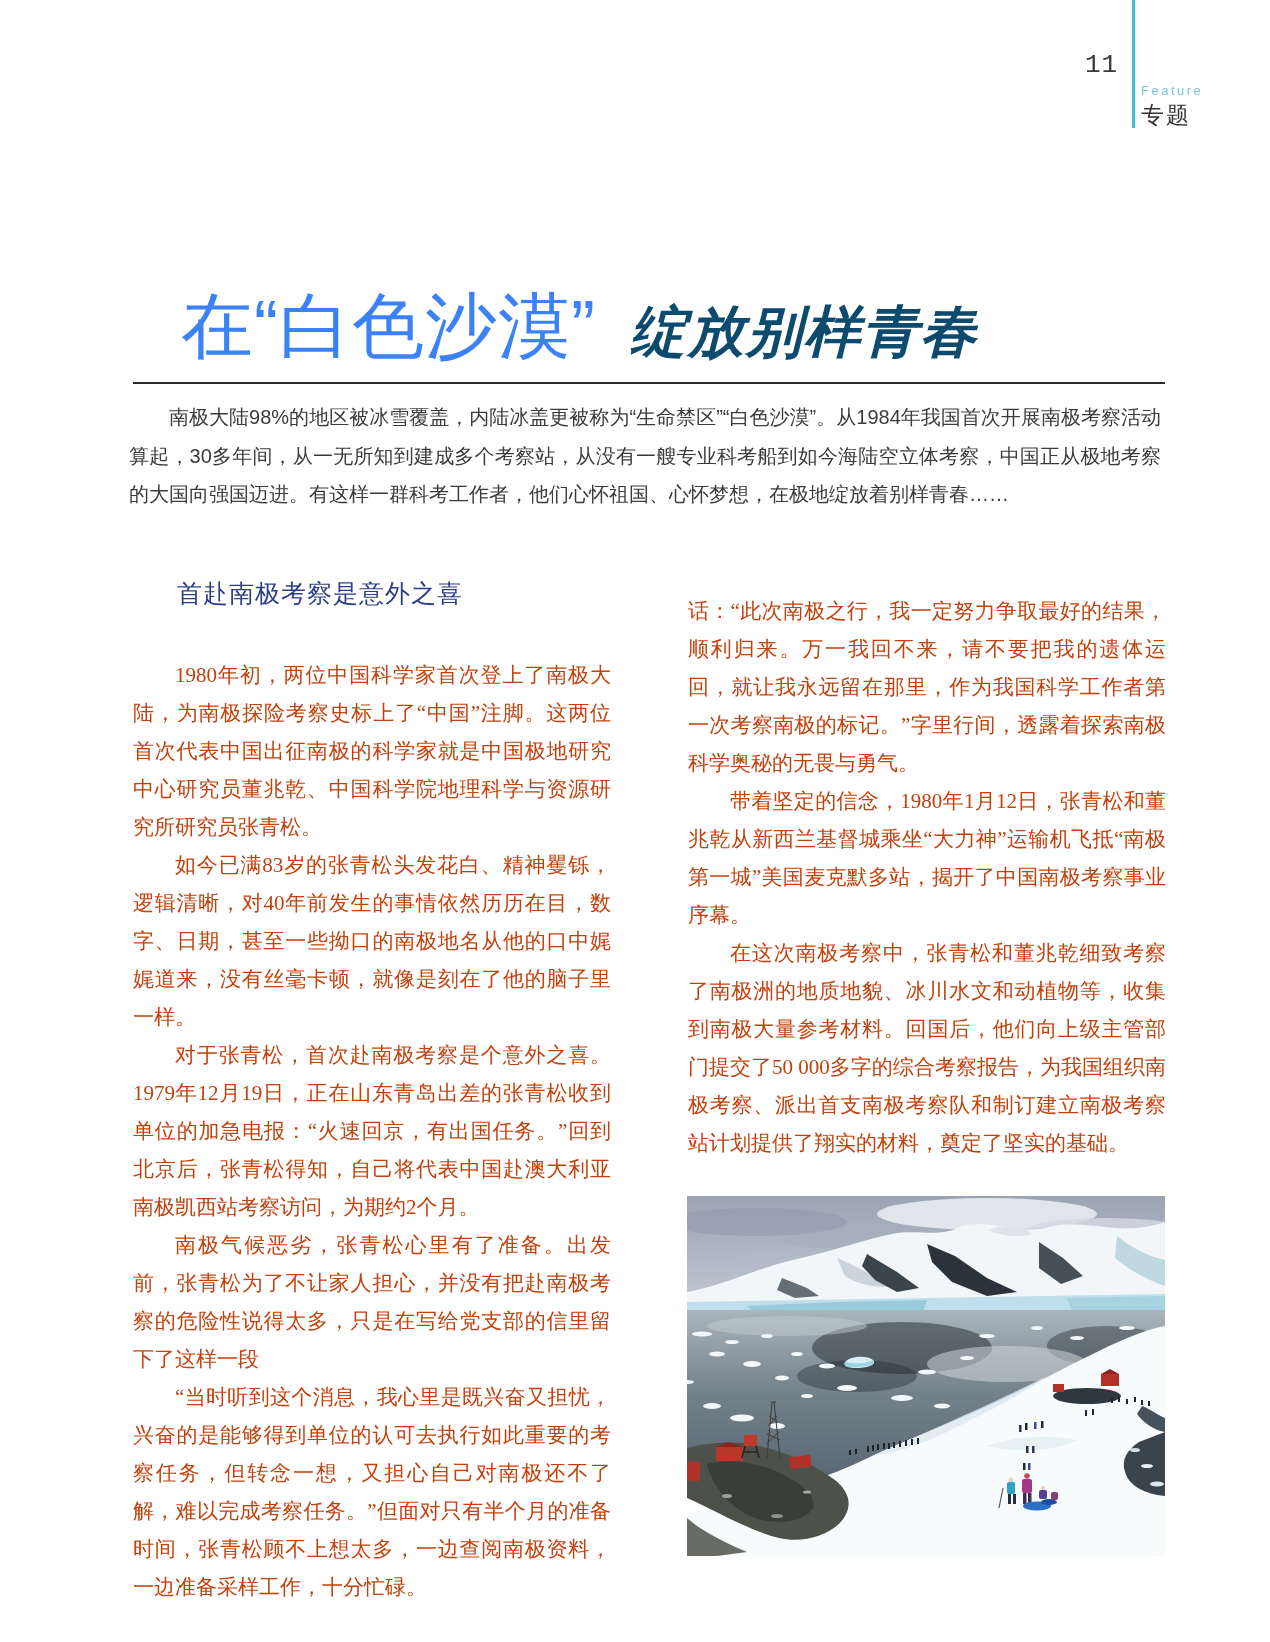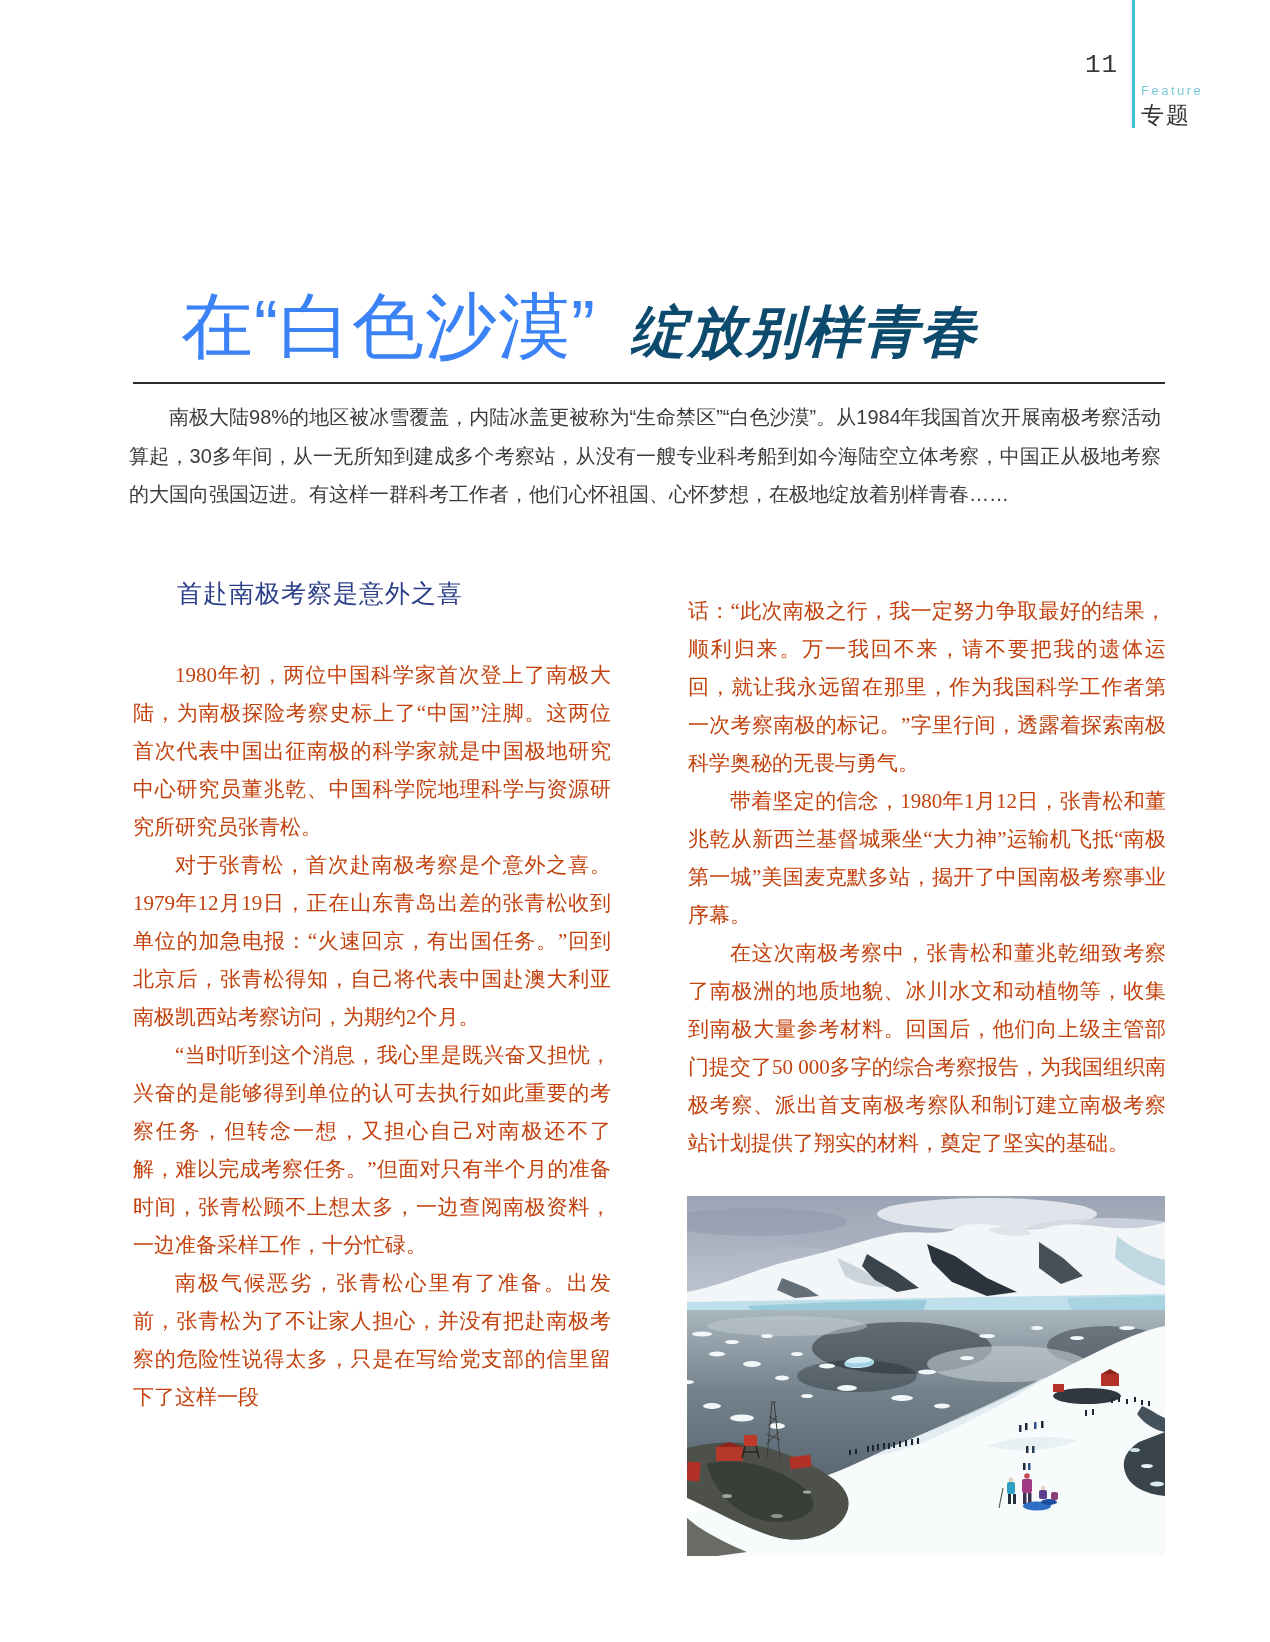"如今已满83岁的张青松头发花白、精神矍铄，逻辑清晰，对40年前发生的事情依然历历" p { html: none -> <p>如今已满83岁的张青松头发花白、精神矍铄，逻辑清晰，对40年前发生的事情依然历历在目，数字、日期，甚至一些拗口的南极地名从他的口中娓娓道来，没有丝毫卡顿，就像是刻在了他的脑子里一样。</p> }
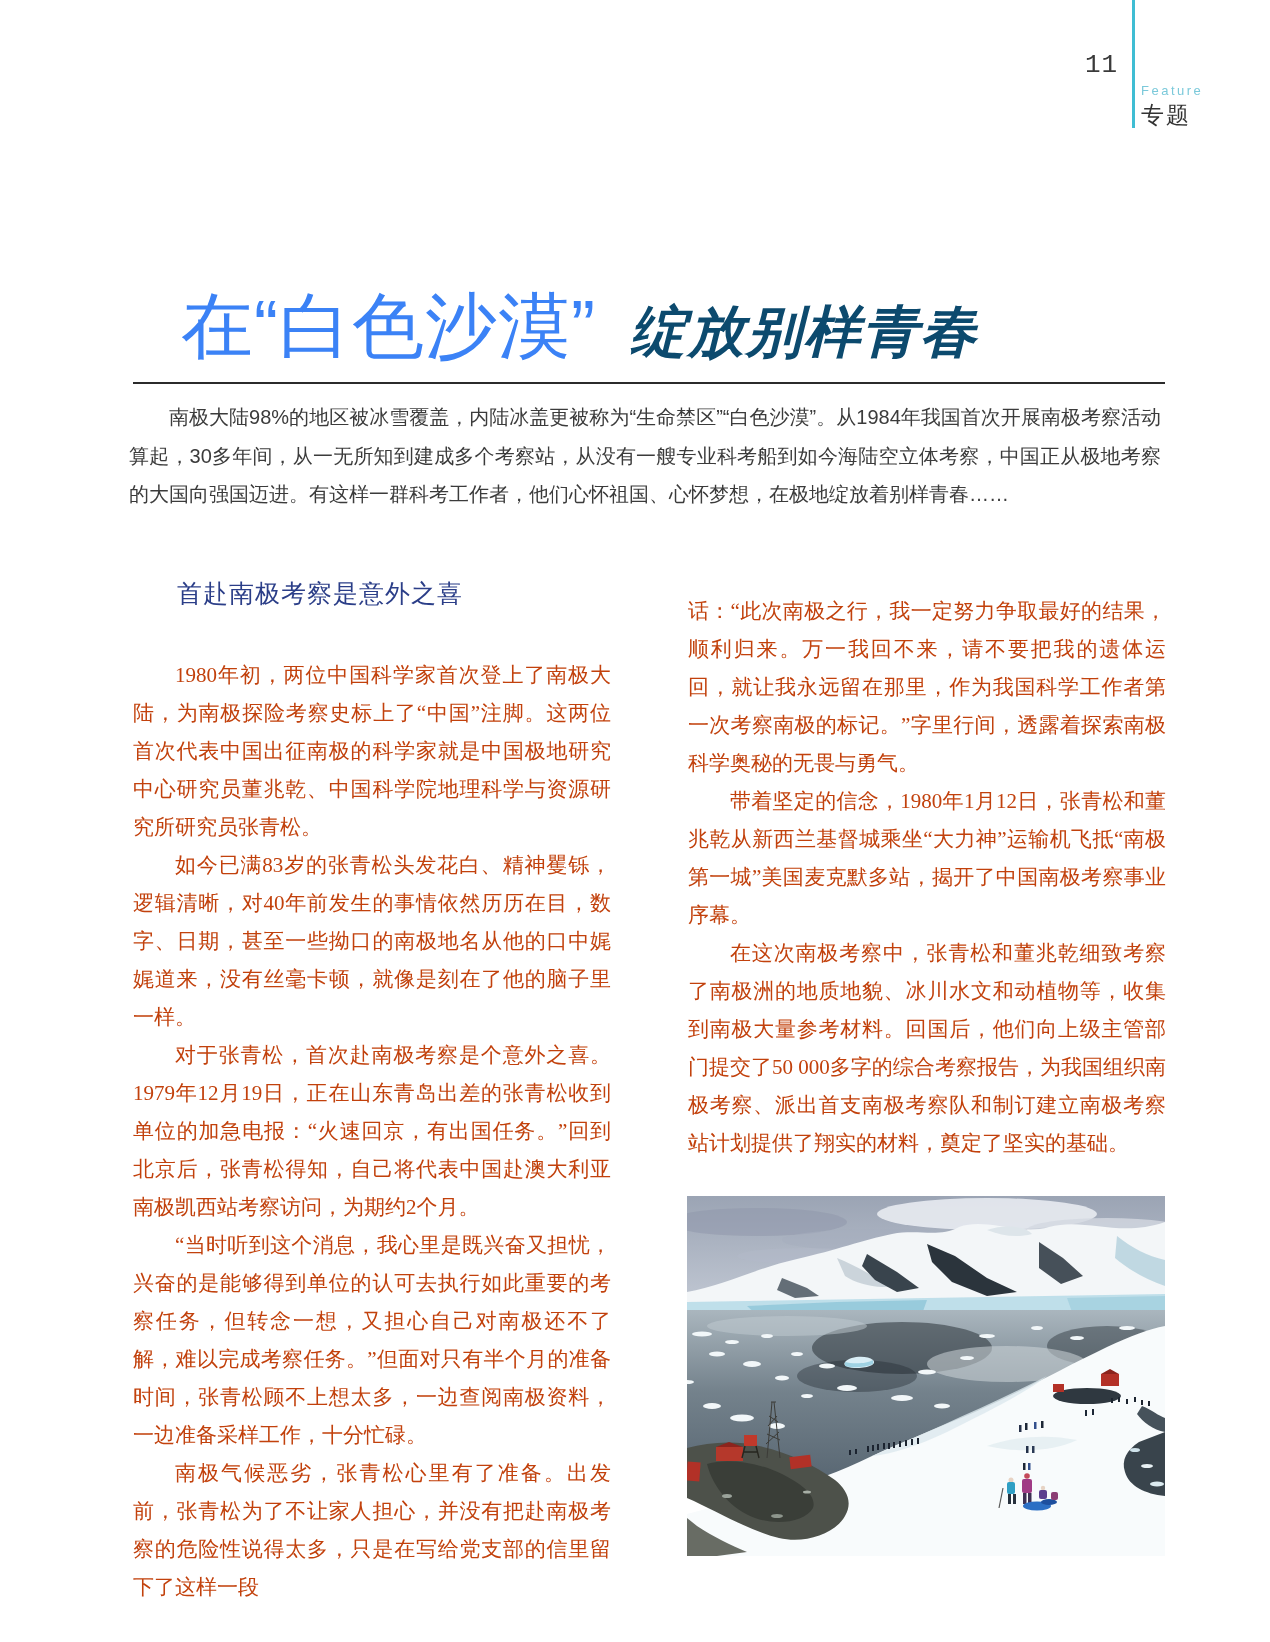"“当时听到这个消息，我心里是既兴奋又担忧，兴奋的是能够得到单位的认可去执行如此重" p { order: before "南极气候恶劣，张青松心里有了准备。出发前，张青松为了不让家人担心，并没有把赴南极" -> after "南极气候恶劣，张青松心里有了准备。出发前，张青松为了不让家人担心，并没有把赴南极" }
